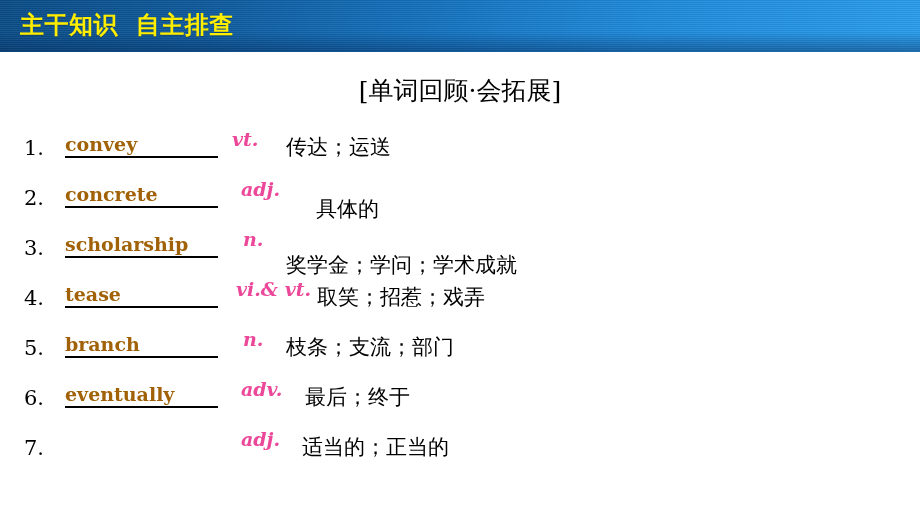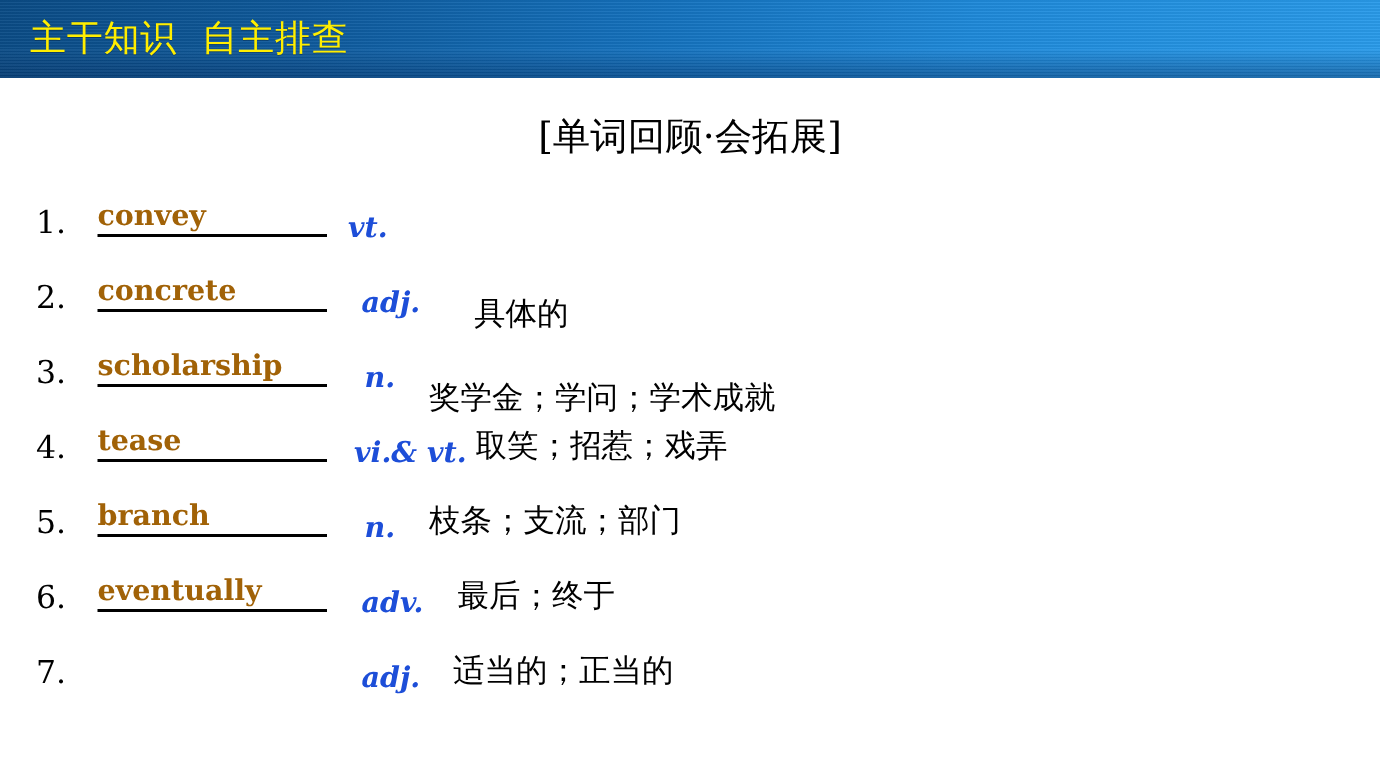"主干知识 自主排查" #banner-title { font-weight: normal -> bold }
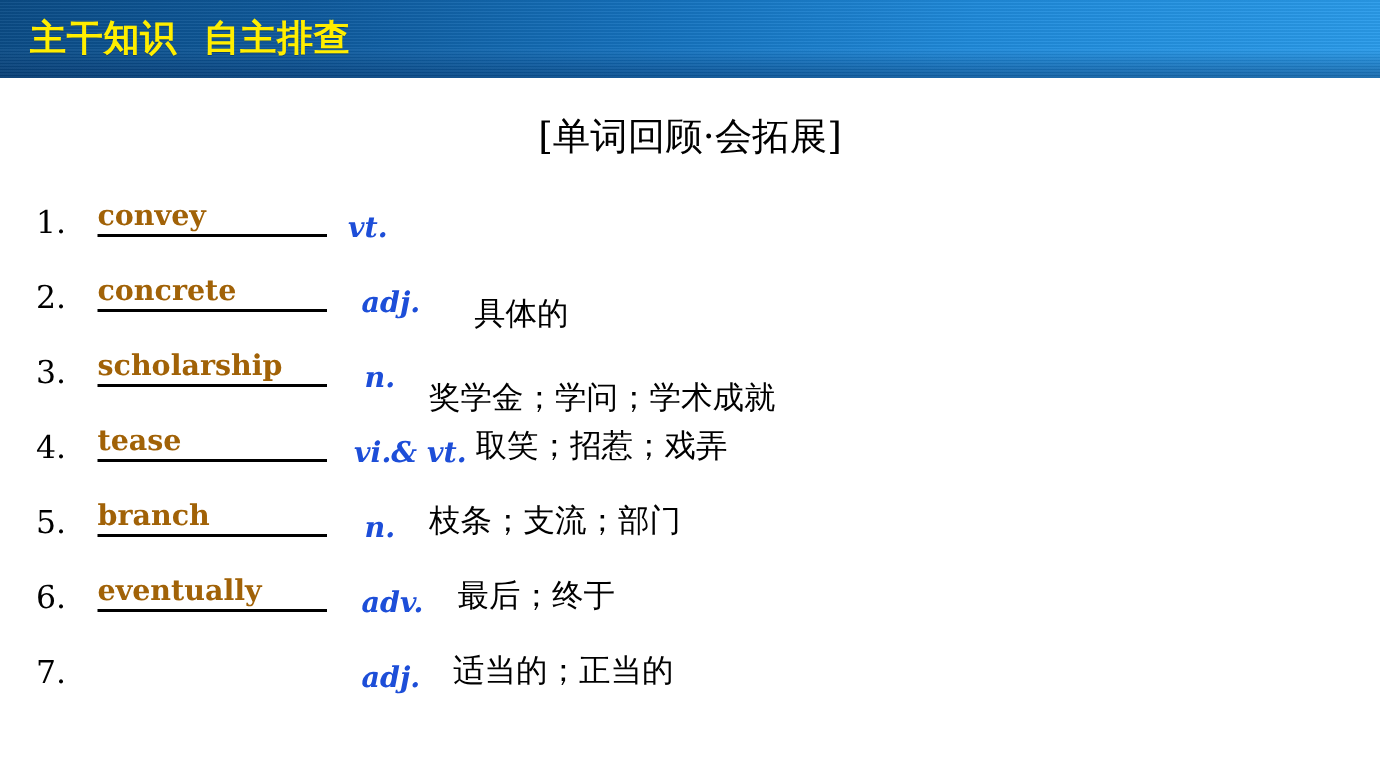"vt." .pos-label { color: #1d4ed8 -> #ec4899; top: 18px -> 5px }
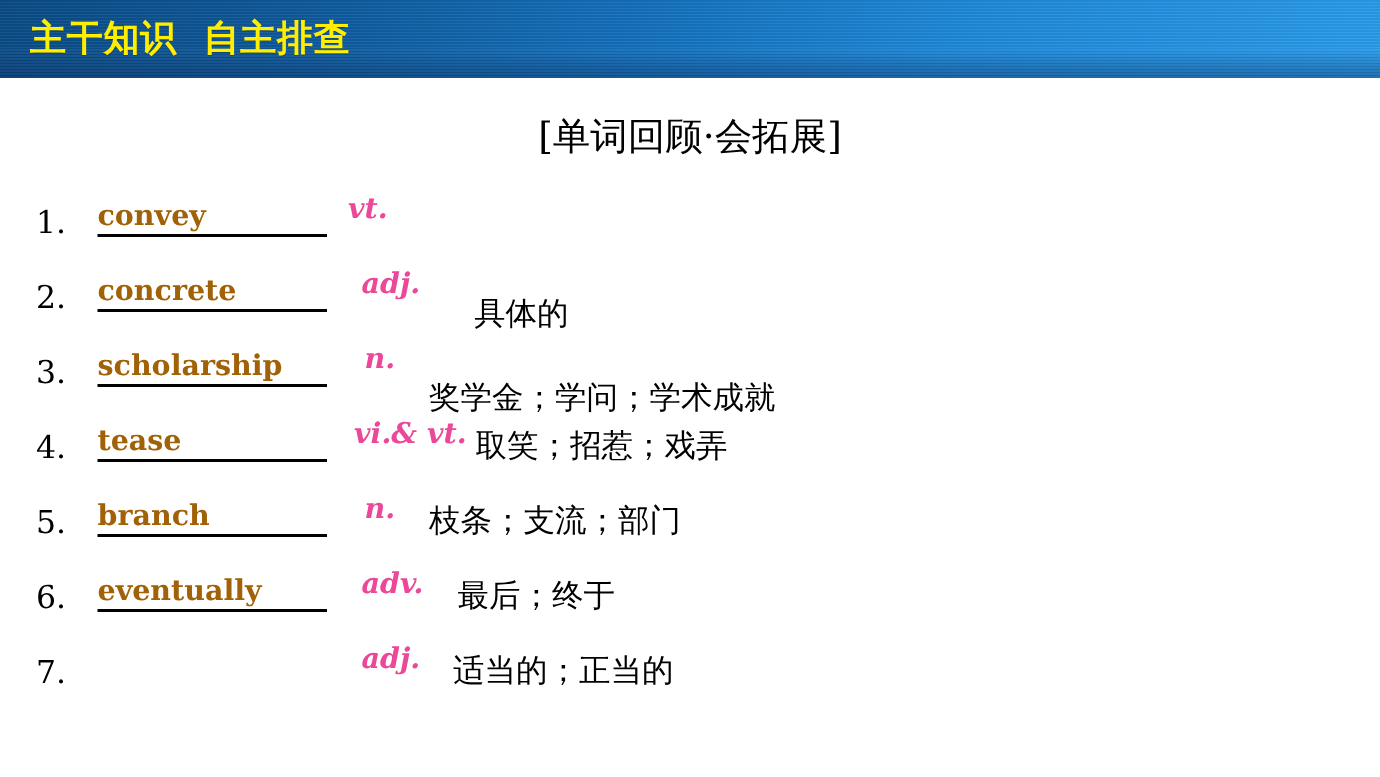"传达；运送" div.meaning-text { html: none -> <div>传达；运送</div> }
